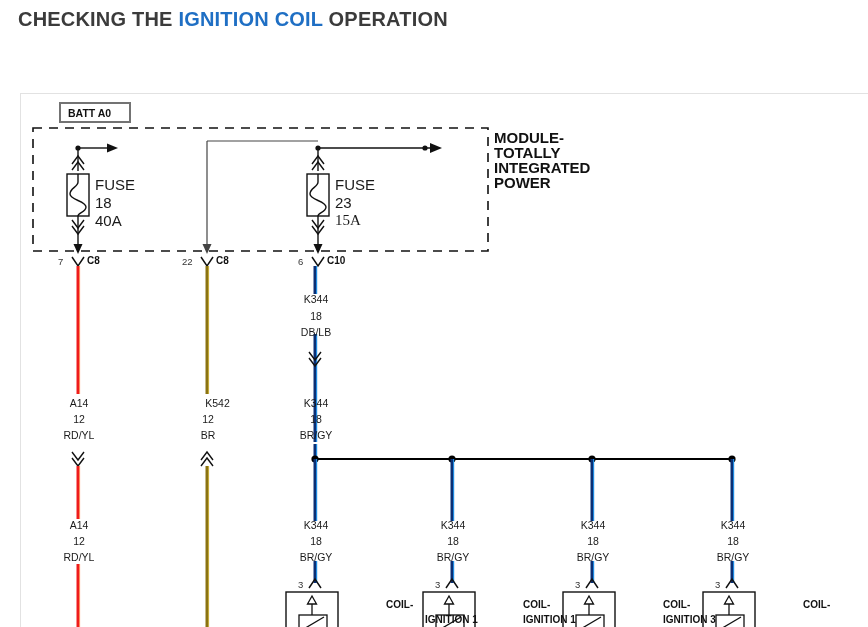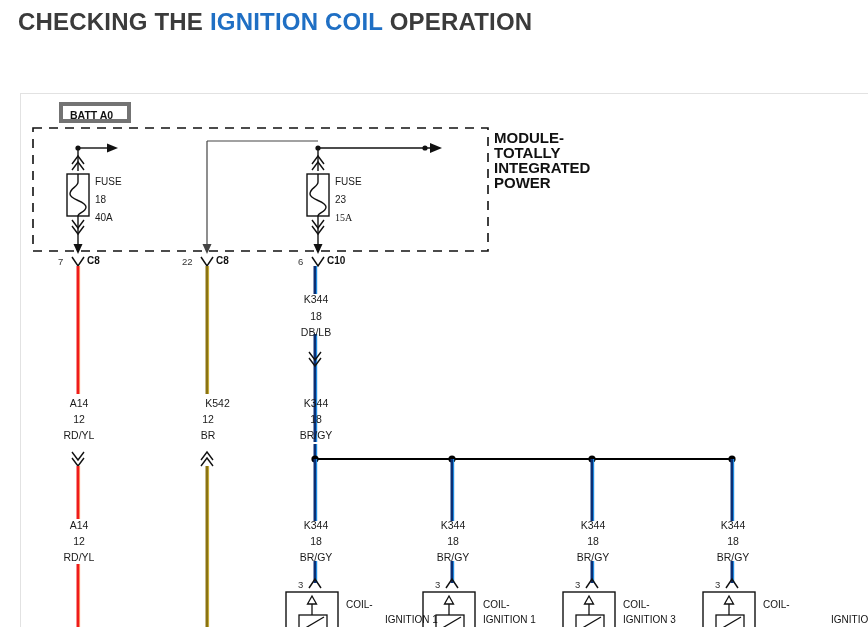"CHECKING THE IGNITION COIL OPERATION" #page-title { font-size: 24px -> 20px }
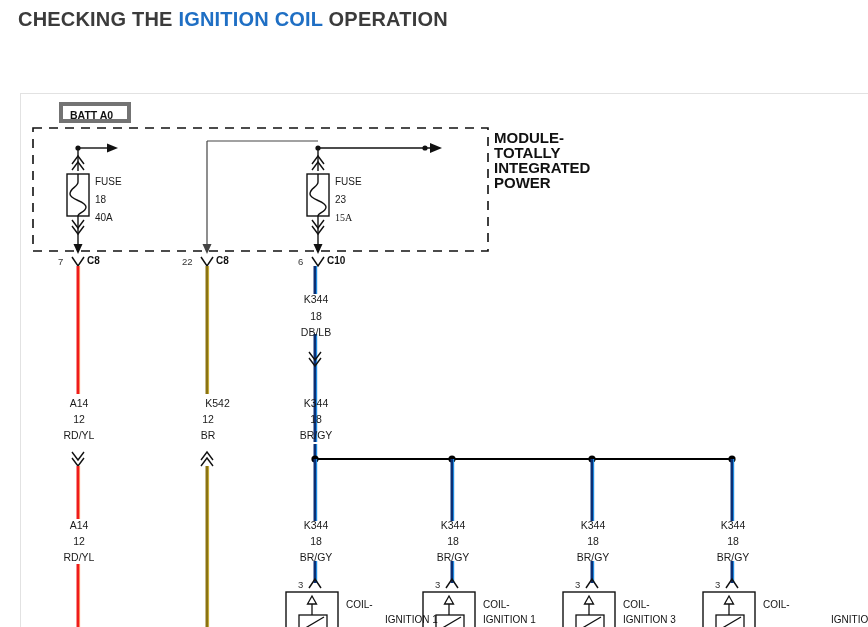"BATT A0" #batt-box { border: 4px solid #737373 -> 2px solid #737373 }
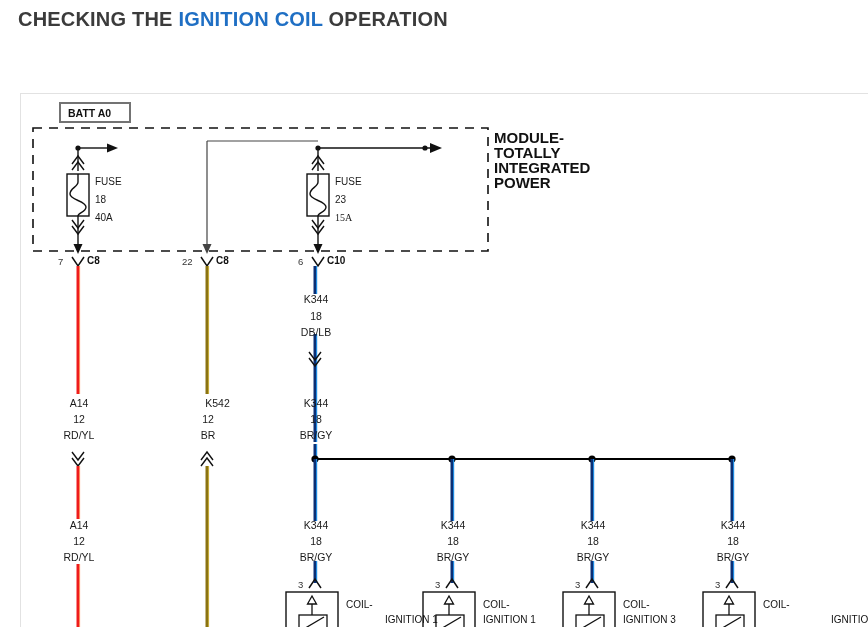"FUSE" .fuse-label { font-size: 10px -> 15px }
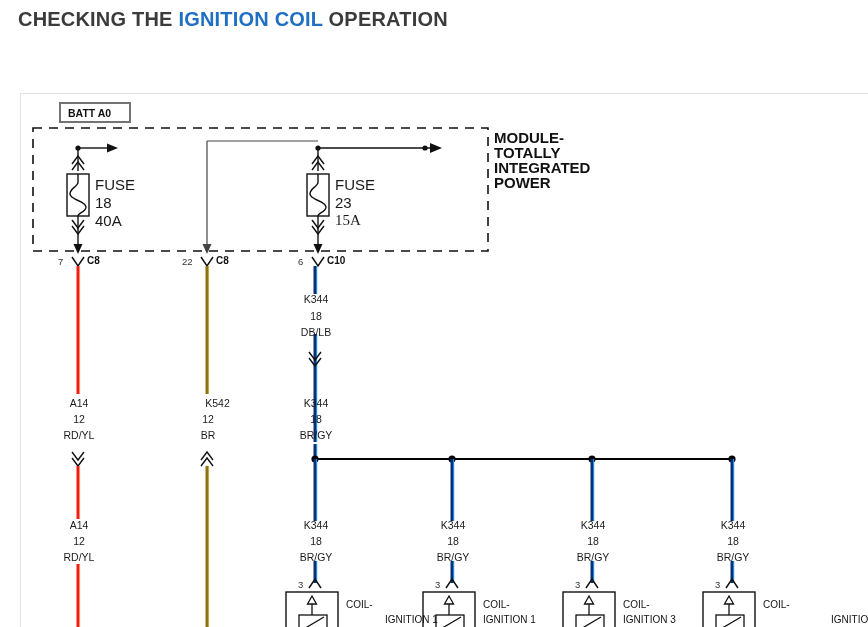"COIL-" .coil-label { font-weight: normal -> bold; margin-left: none -> 40px }
